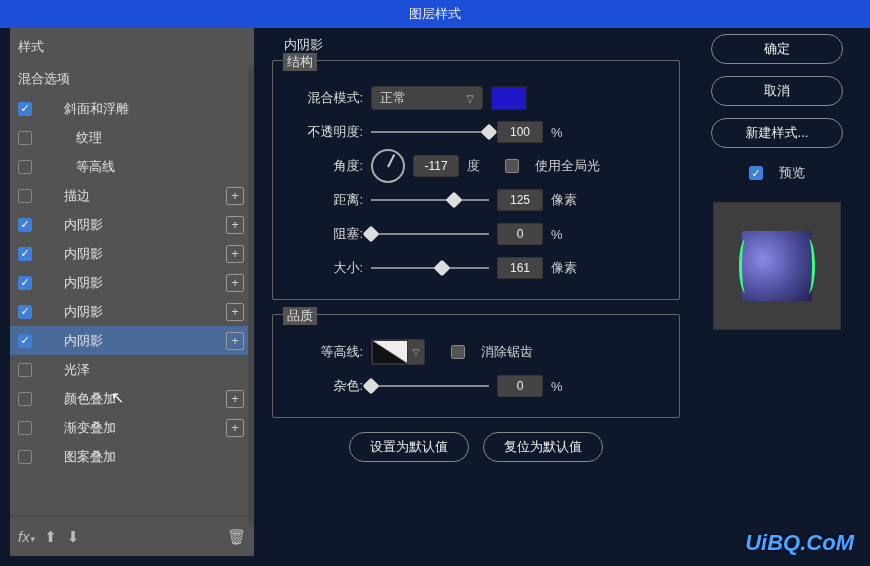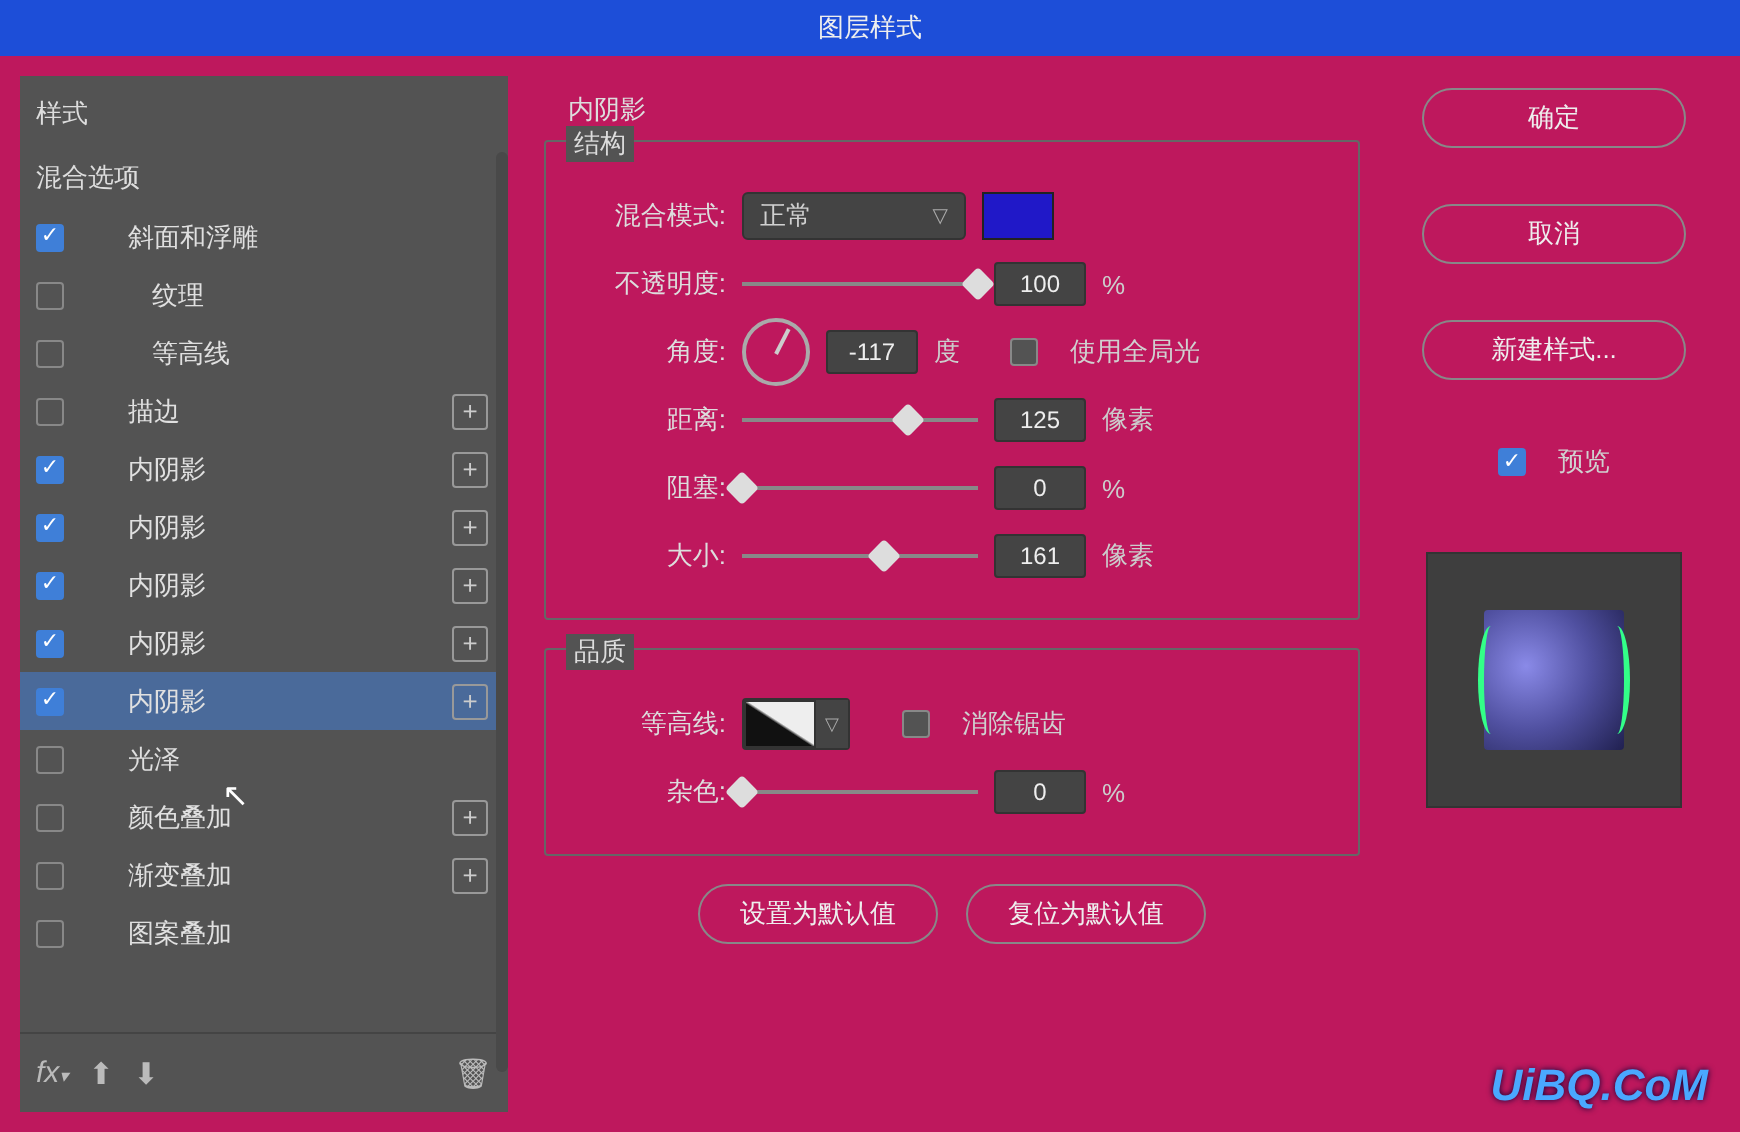"样式" .body { background: #be185d -> #0f172a; padding: 10px 14px 10px 10px -> 0 14px 10px 10px }
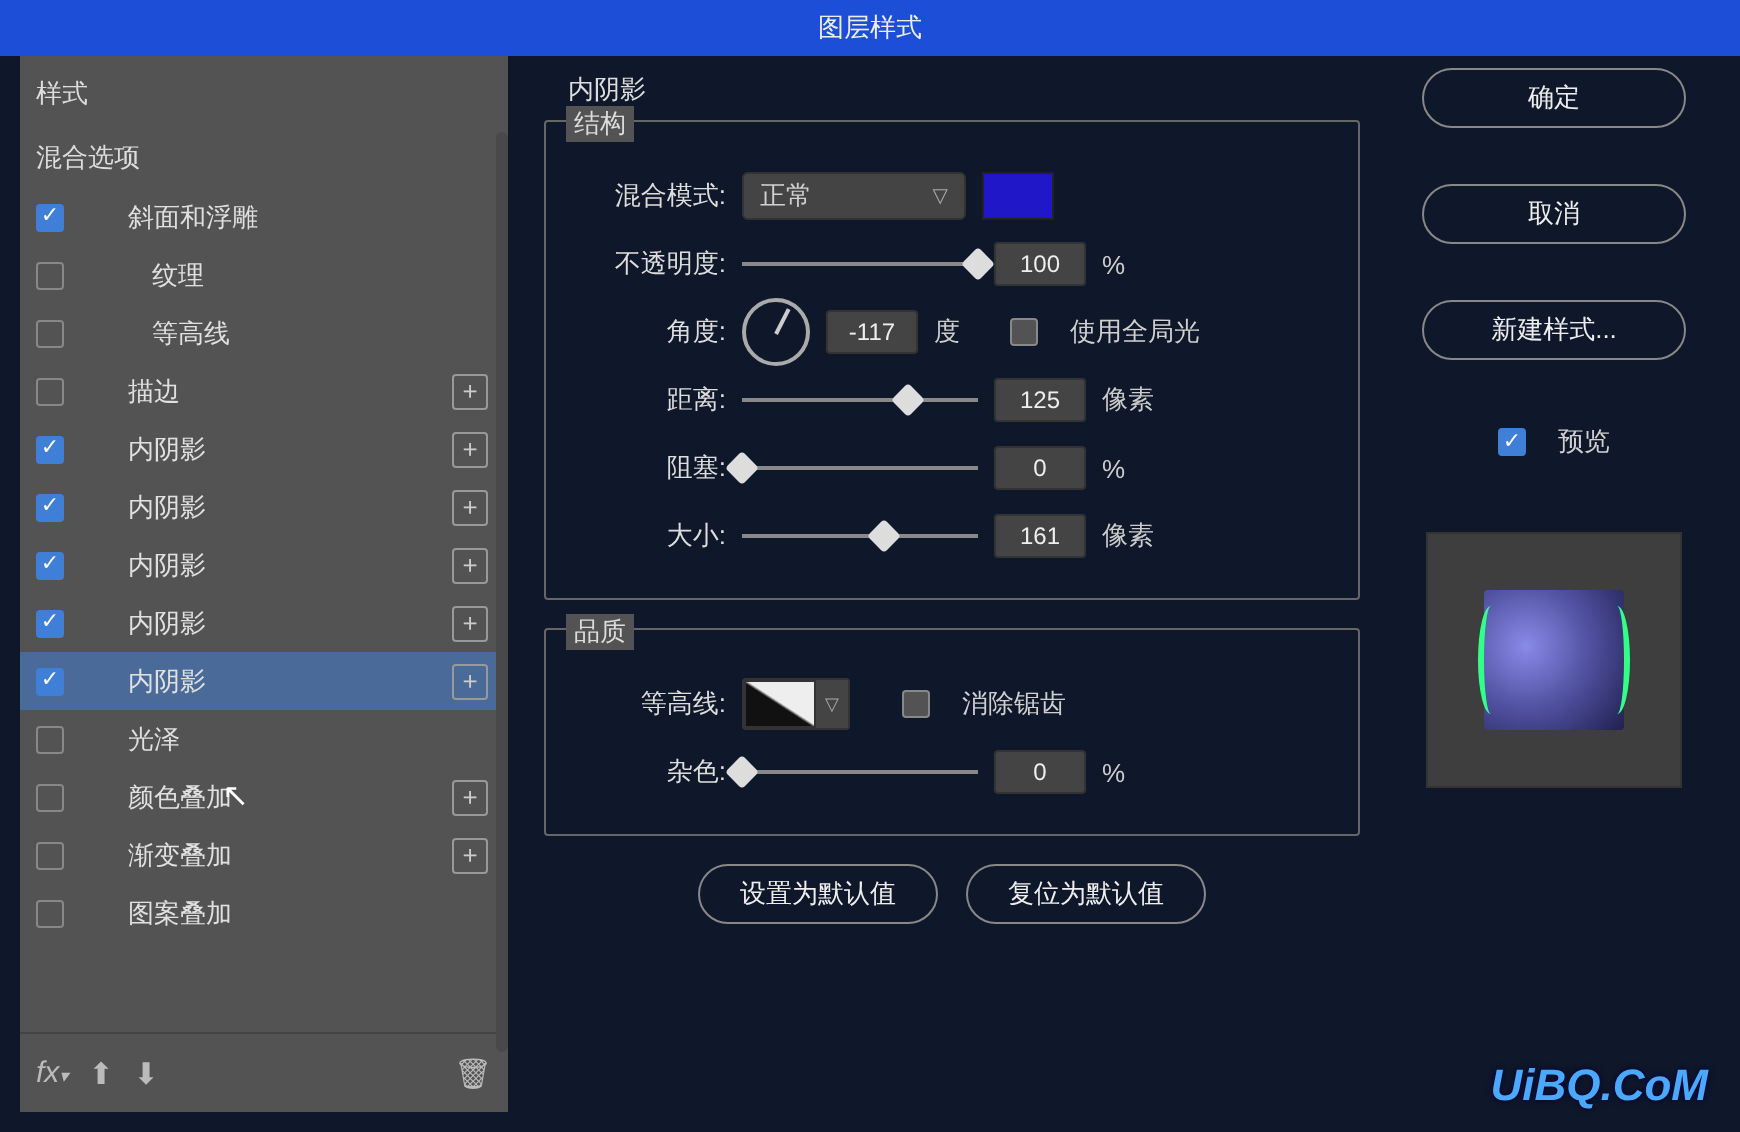"确定" .right-panel { gap: 28px -> 12px }
